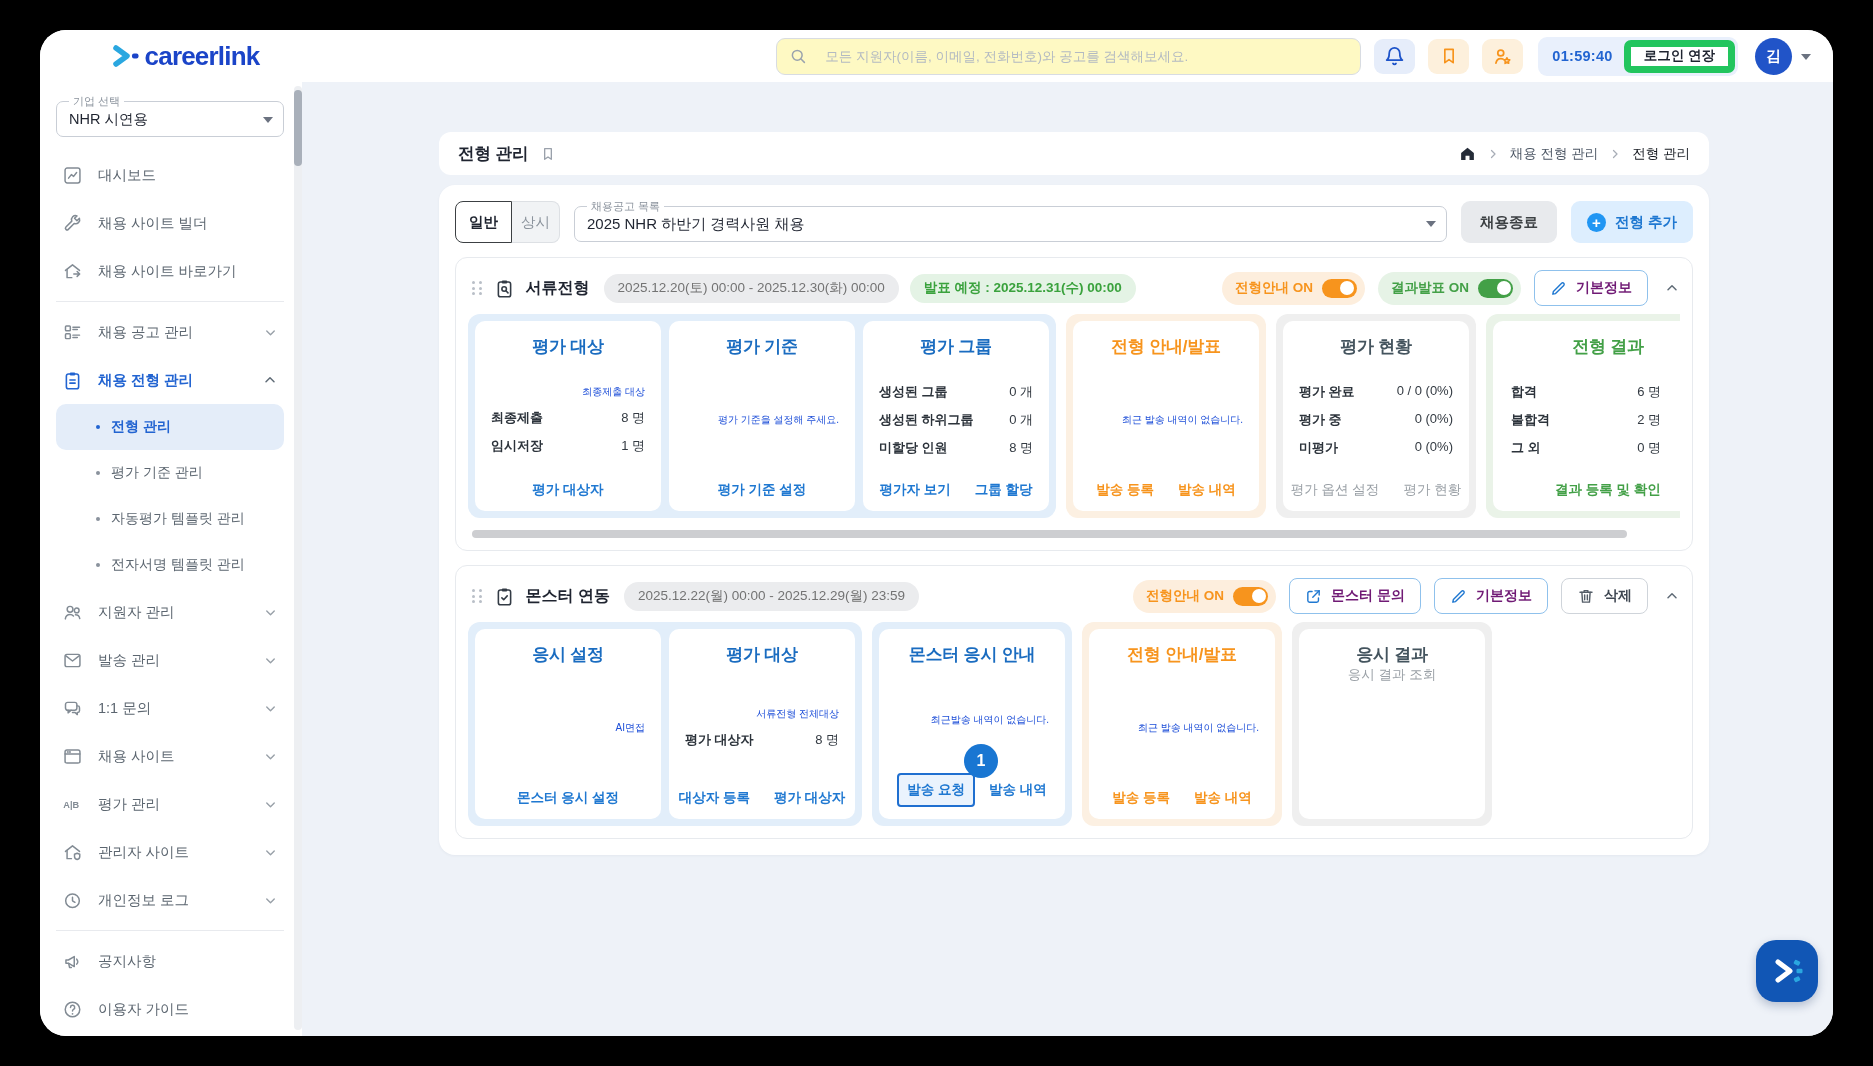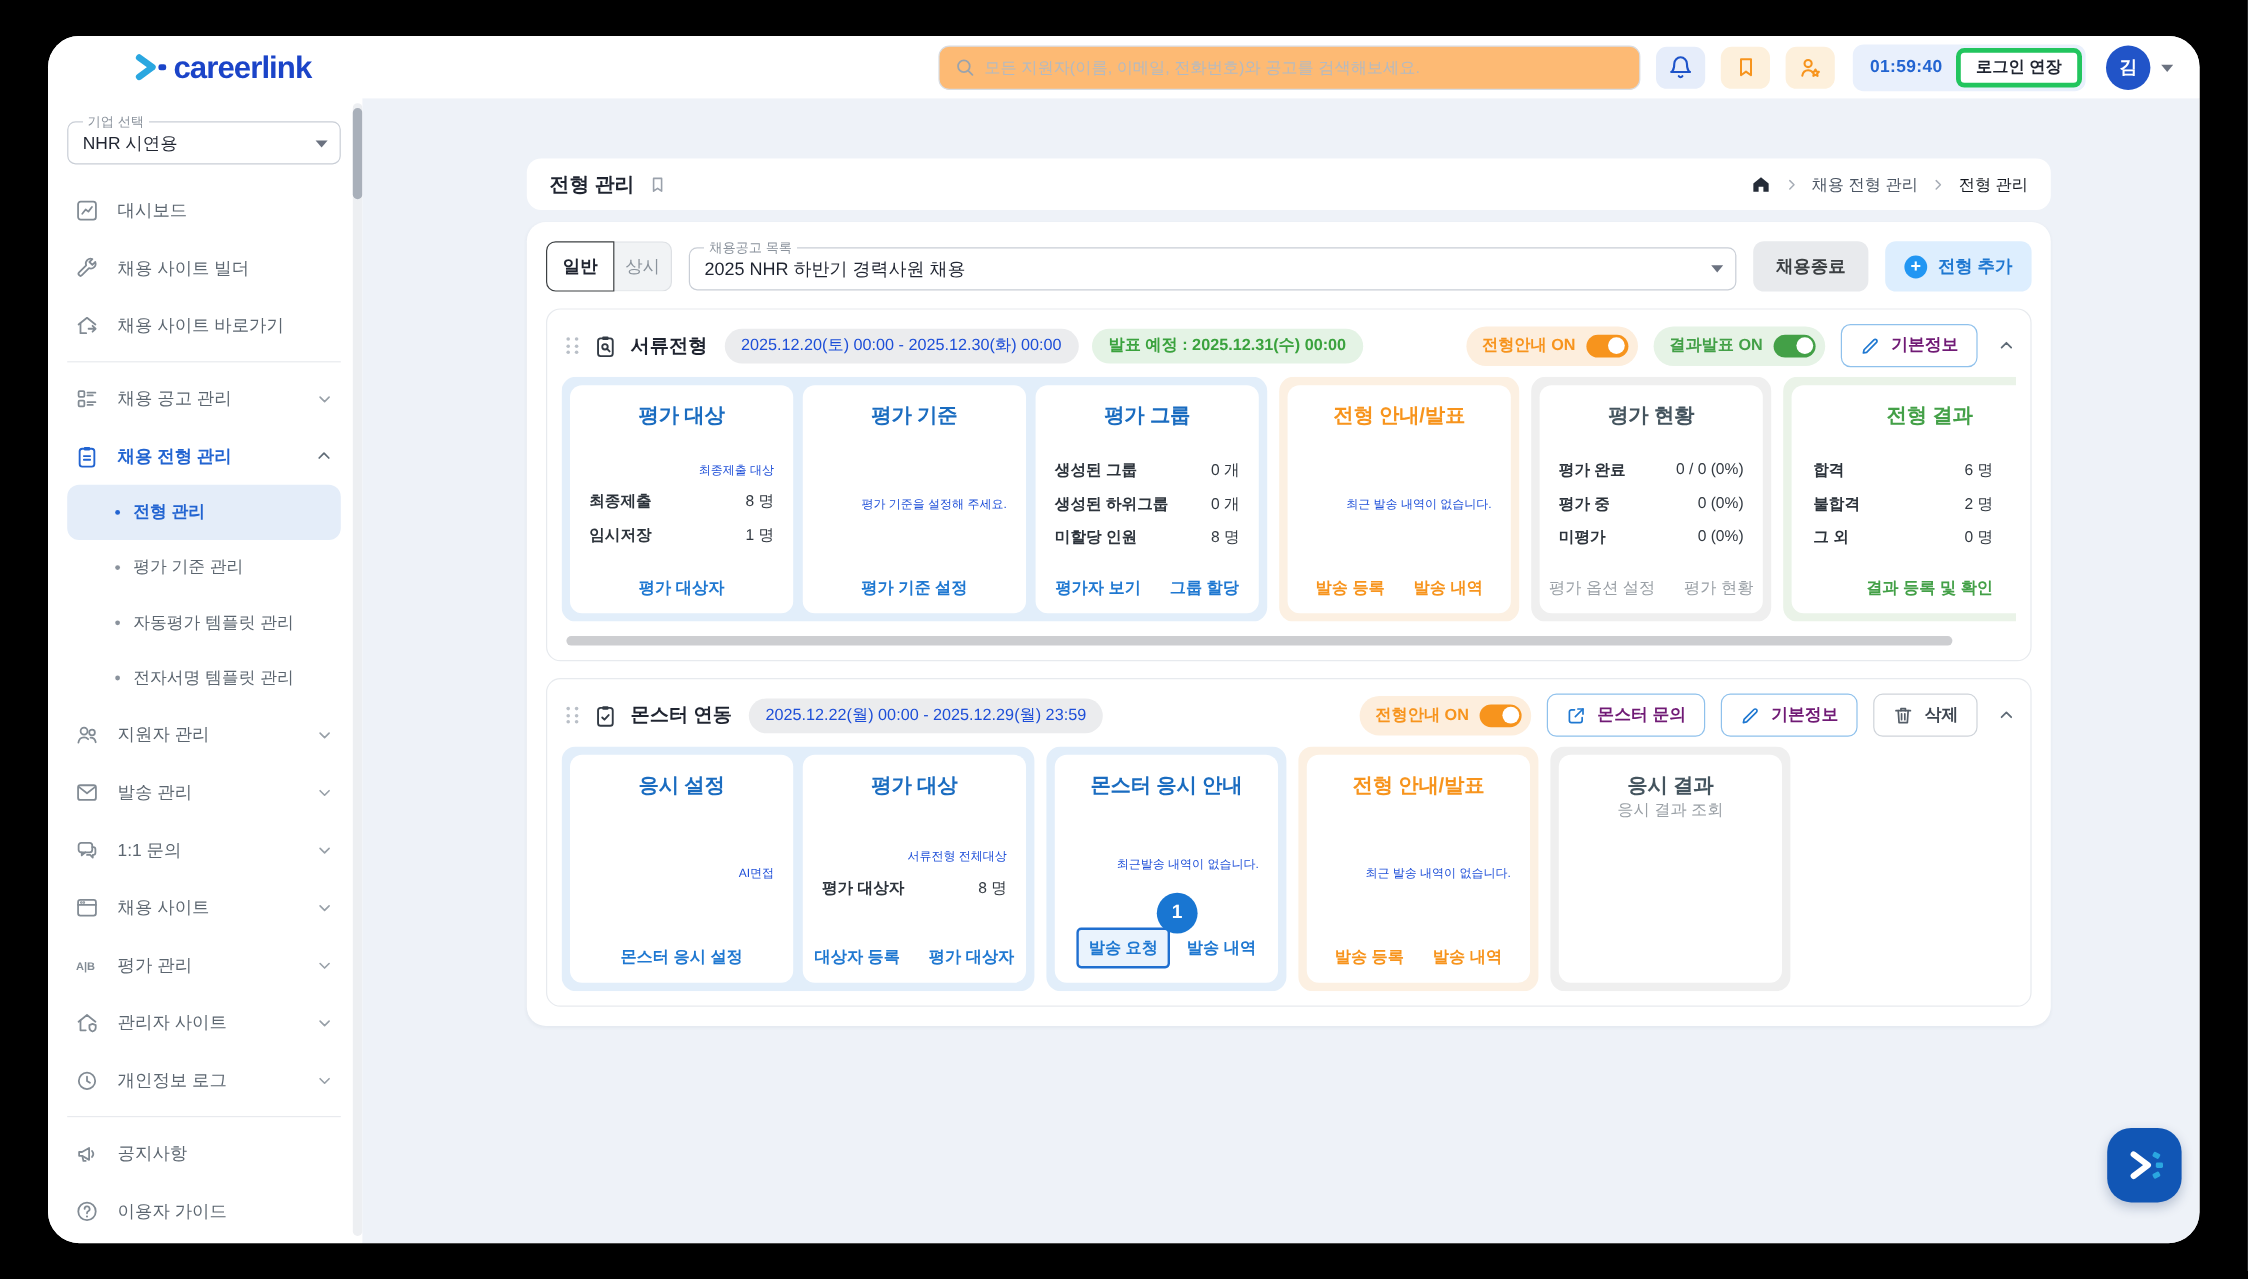"모든 지원자(이름, 이메일, 전화번호)와 공고를" .search { background: #fdba74 -> #fef9c3; gap: 7px -> 18px }
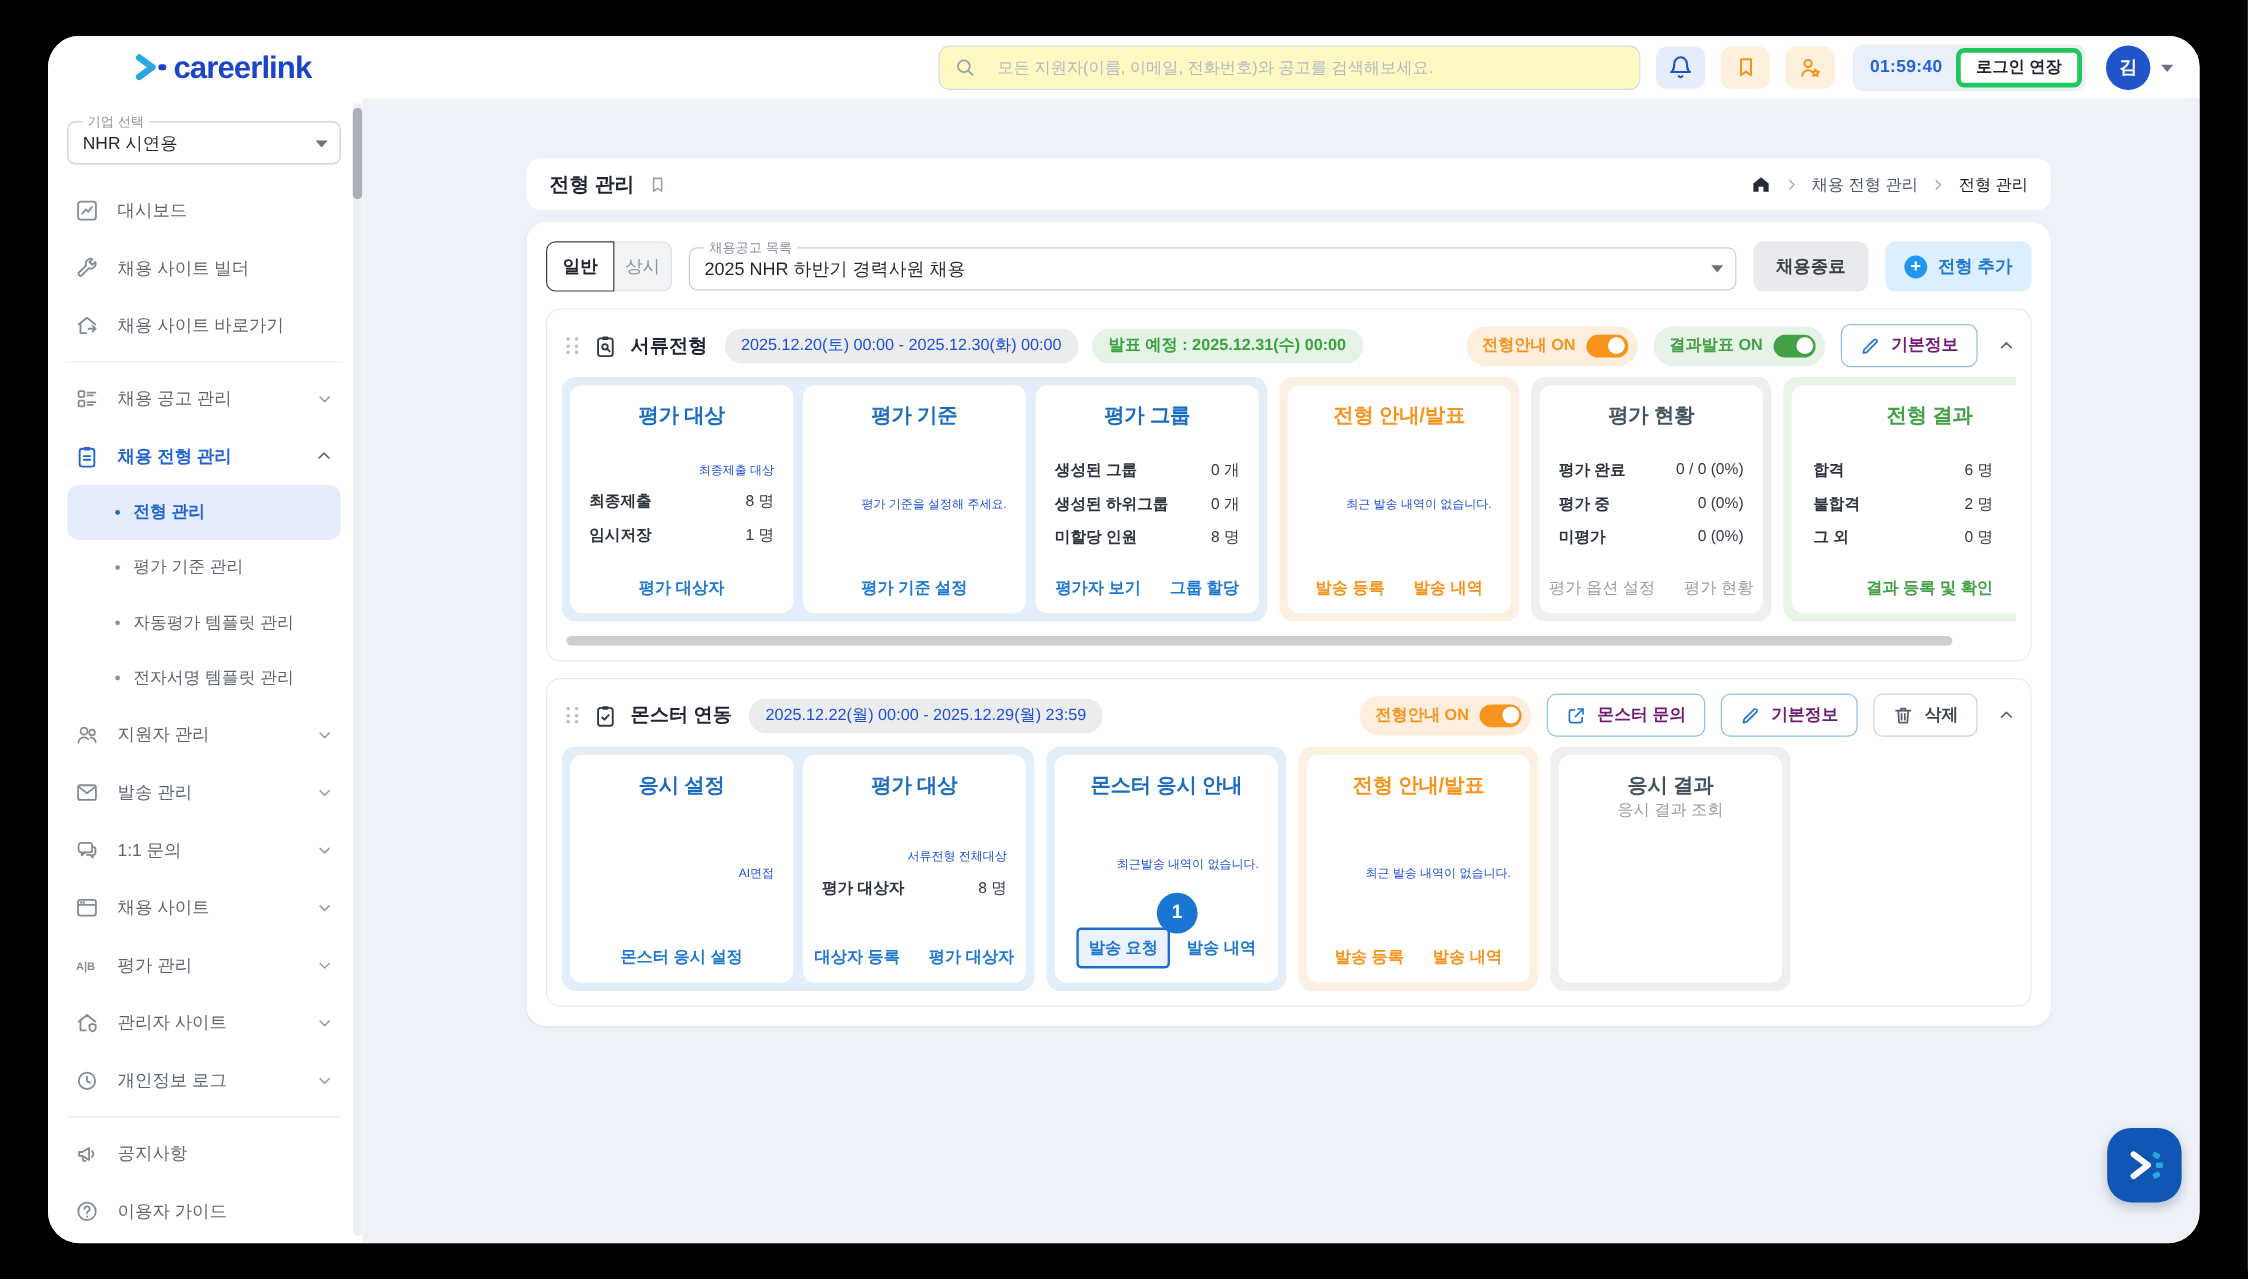"로그인 연장" .extend-btn { border: 4px solid #22c55e -> 7px solid #22c55e }
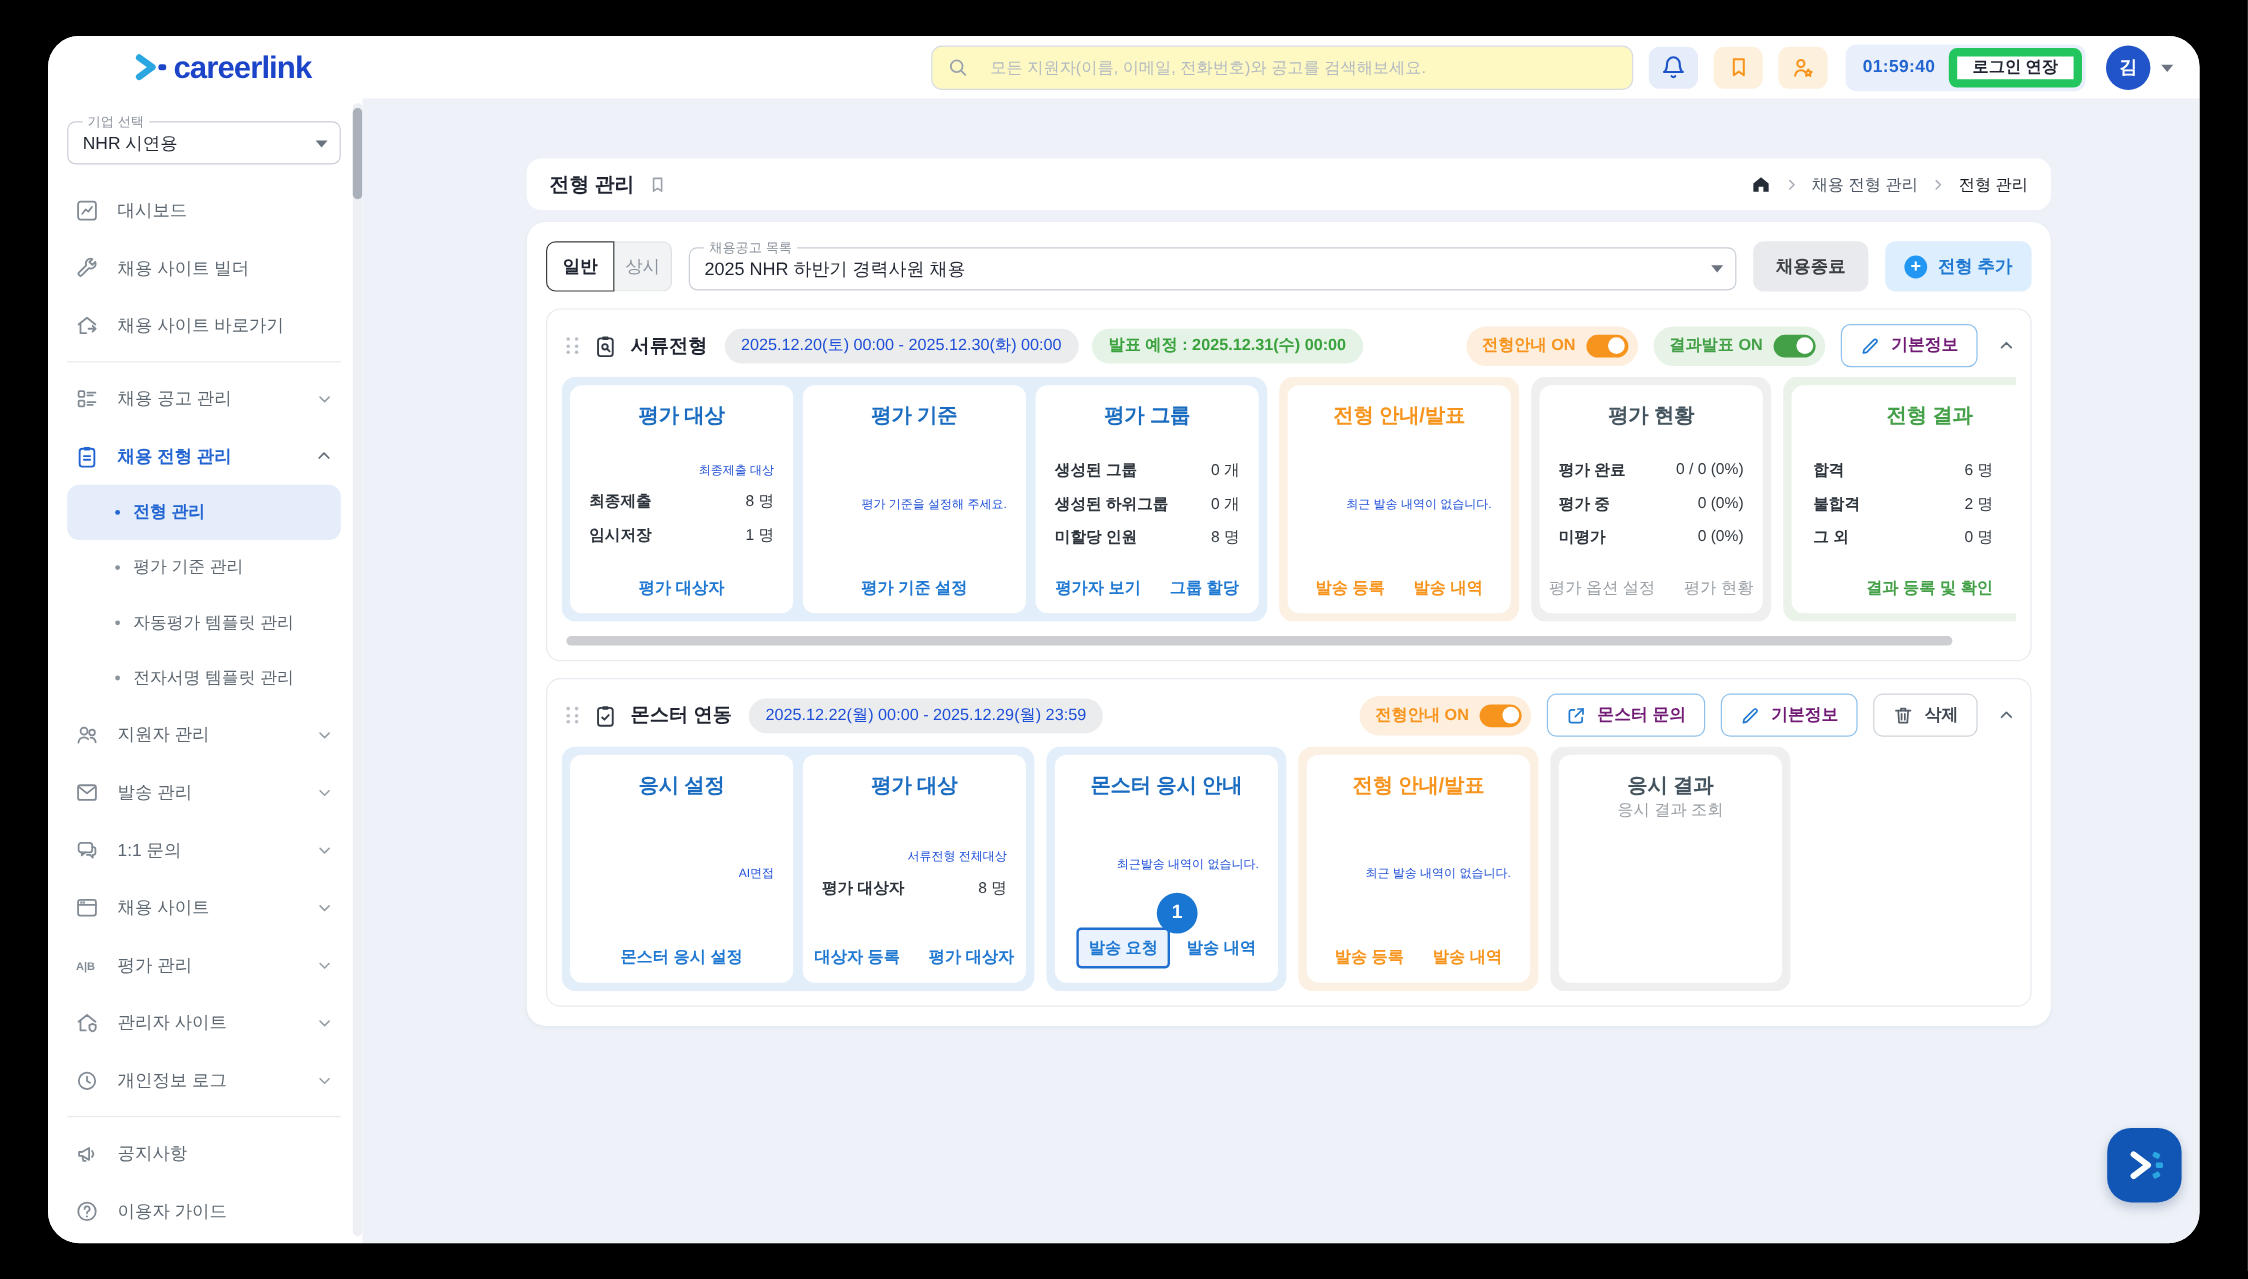"2025.12.20(토) 00:00 - 2025.12.30(화)" .chip-gray { color: #1d4ed8 -> #737373 }
